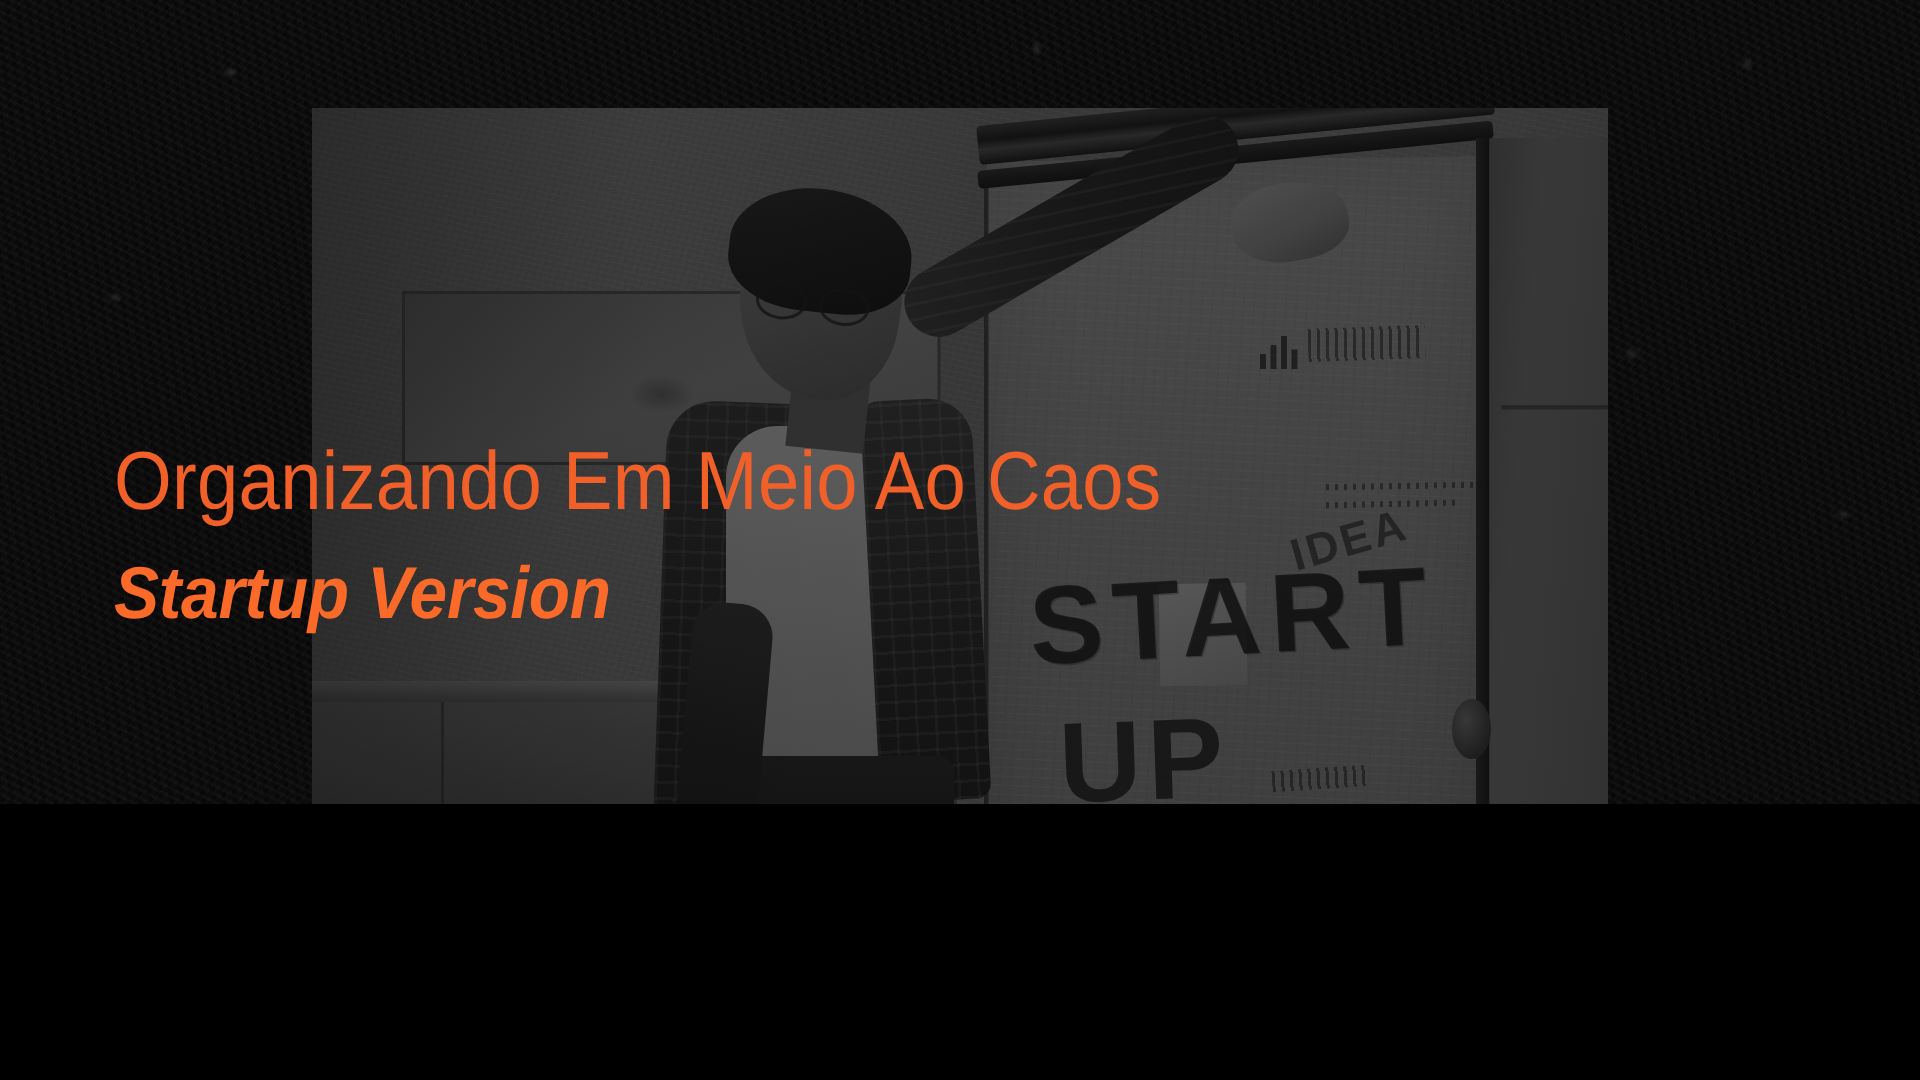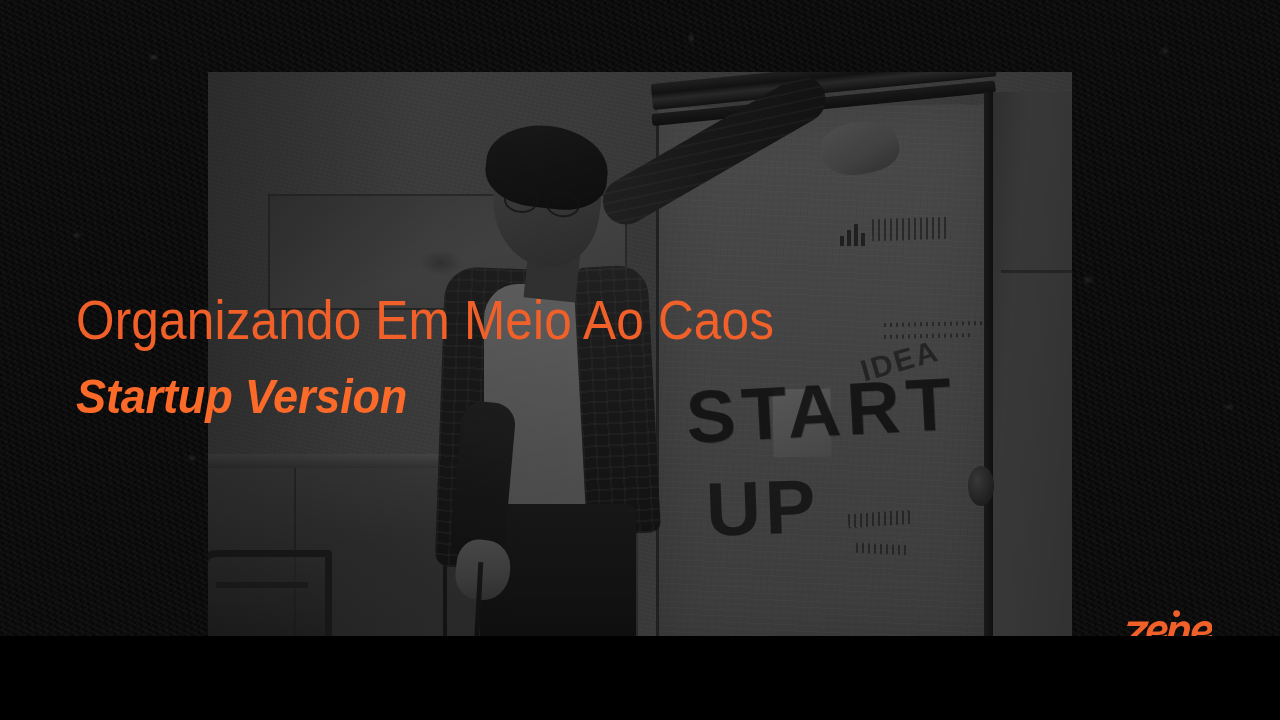"Organizando Em Meio Ao Caos" .slide { height: 636px -> 536px }
